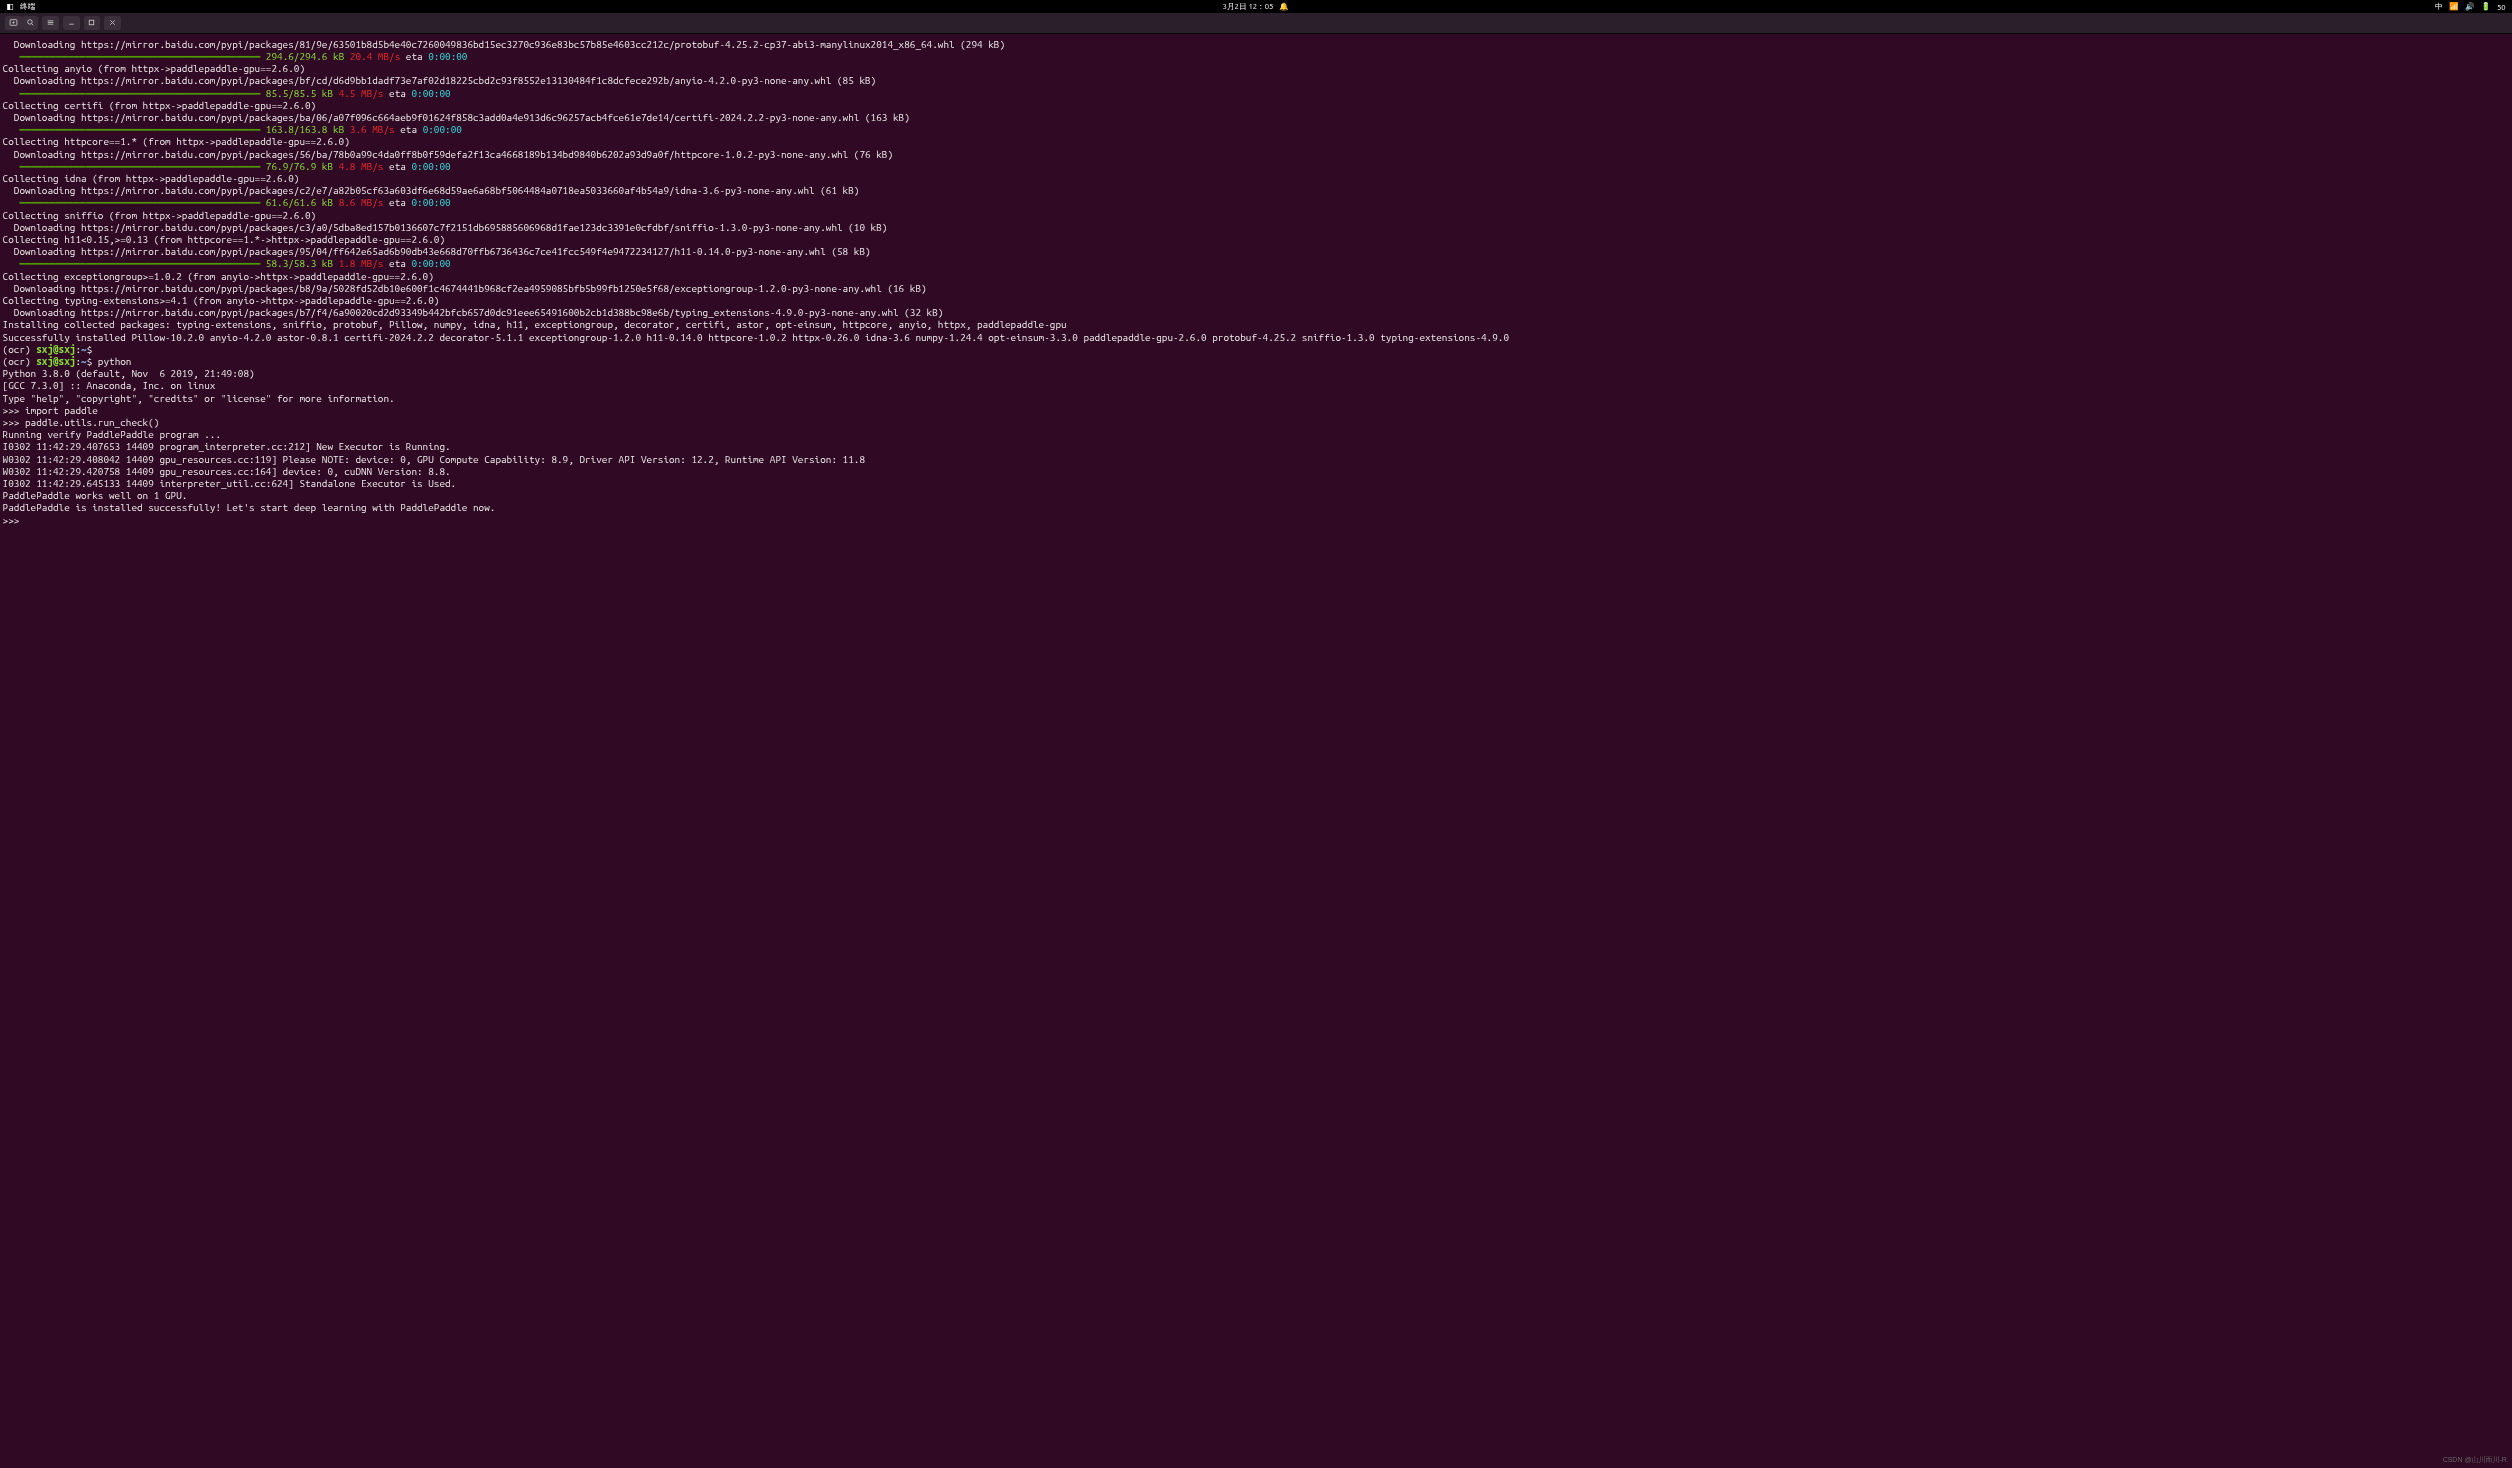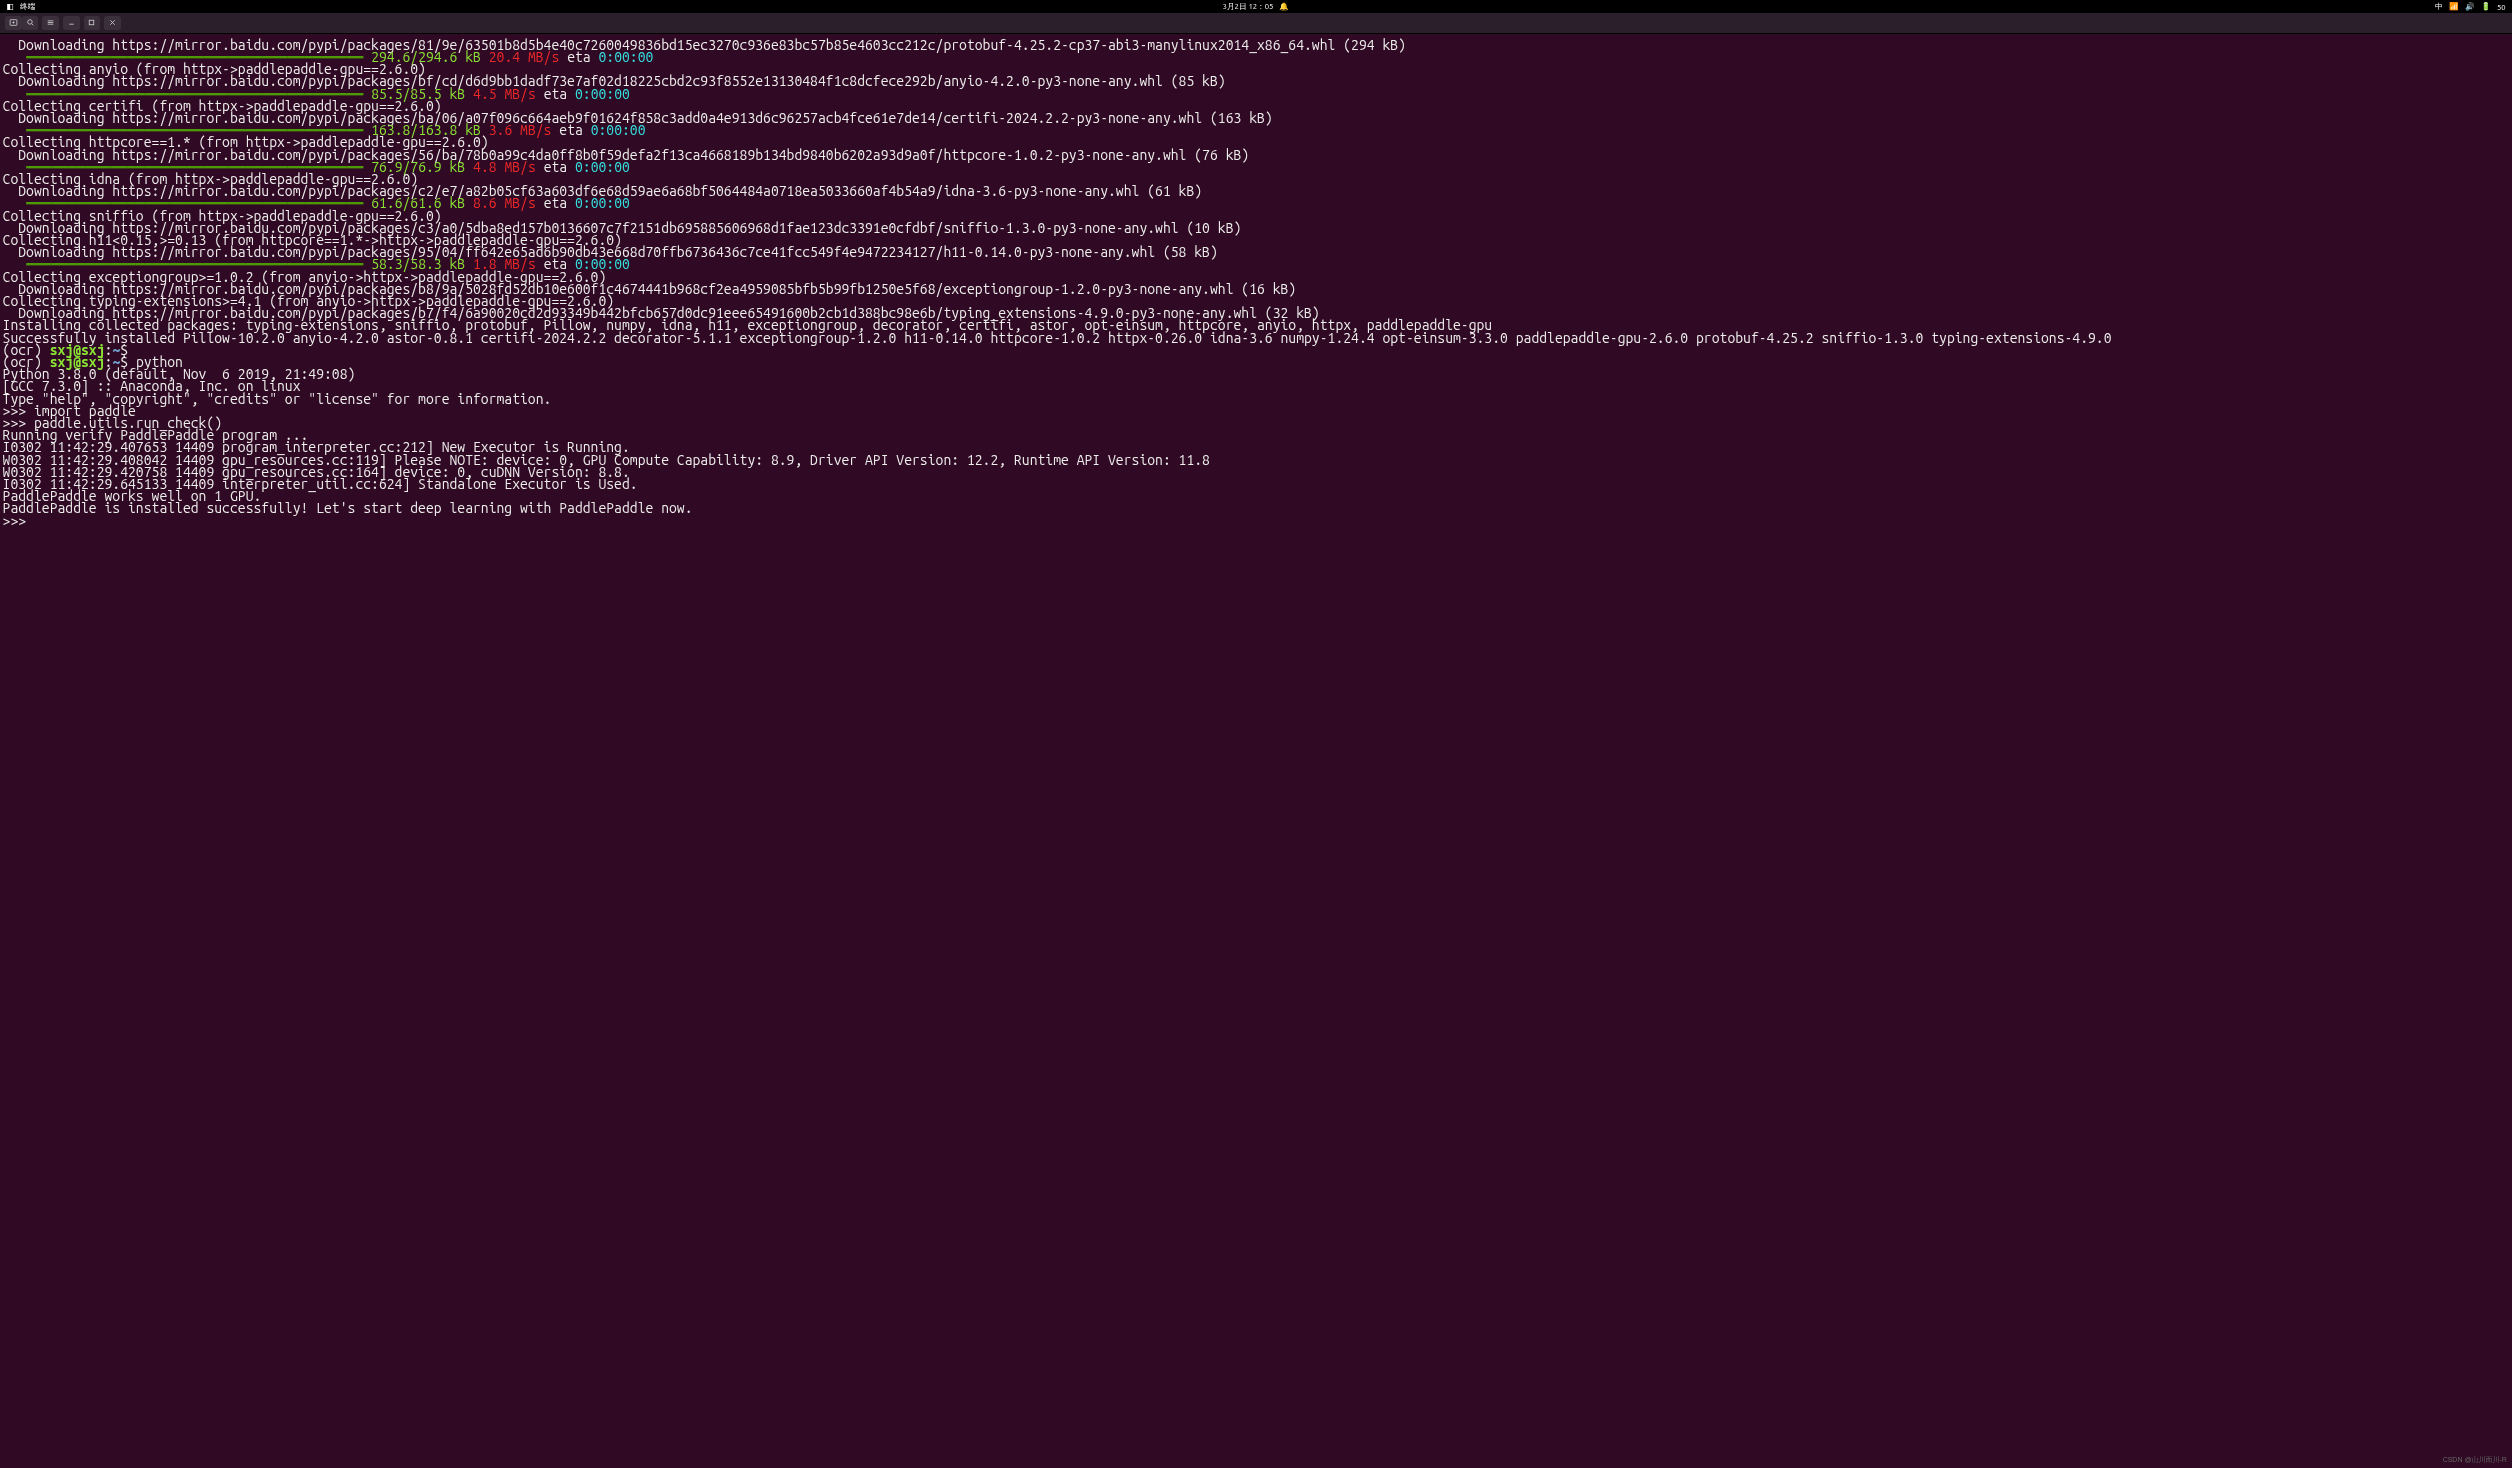"Downloading" .terminal { font-size: 14px -> 10px }
